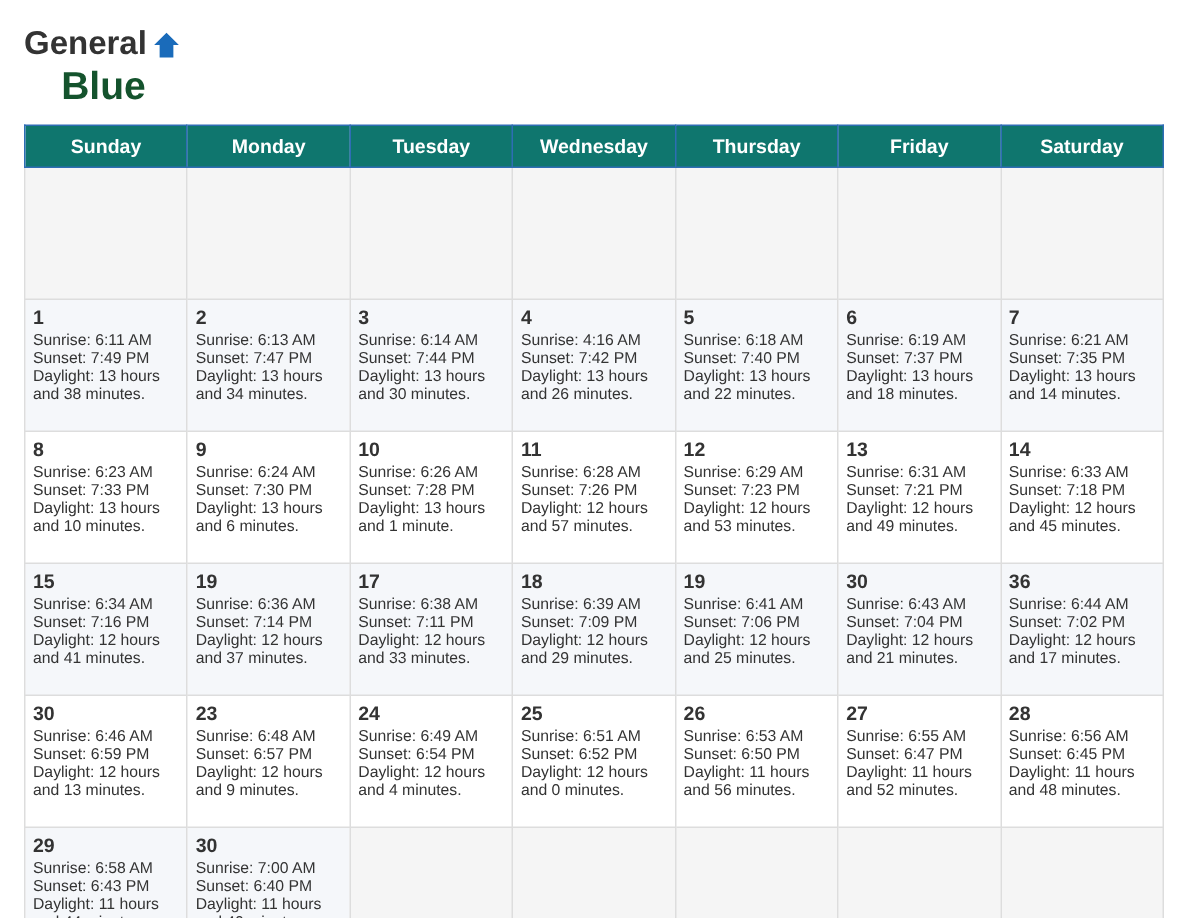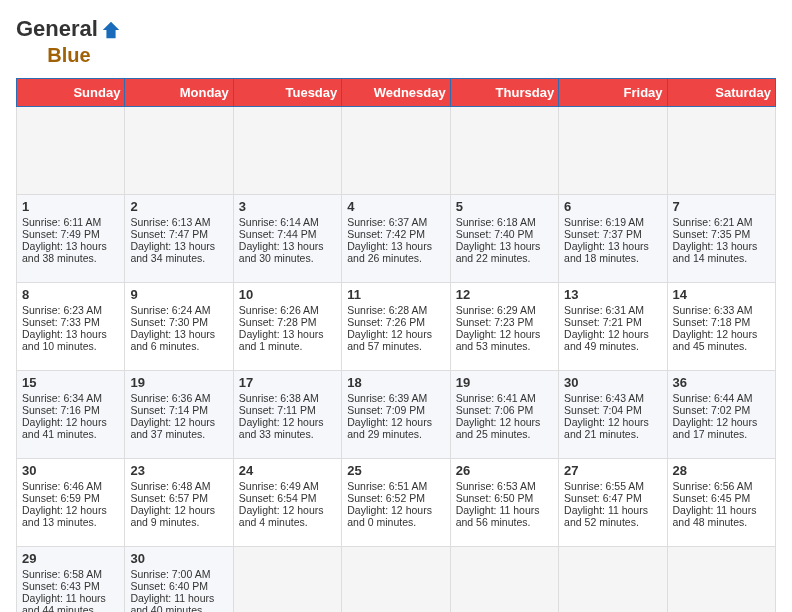"Blue" span { color: #a16207 -> #14532d; font-size: 20px -> 26px }
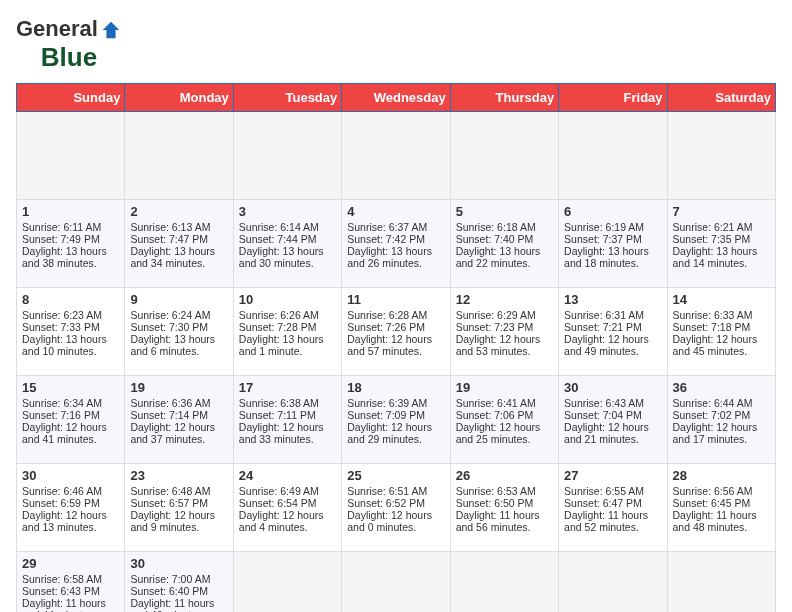"Sunday" th { background-color: #ef4444 -> #0f766e; text-align: right -> center }
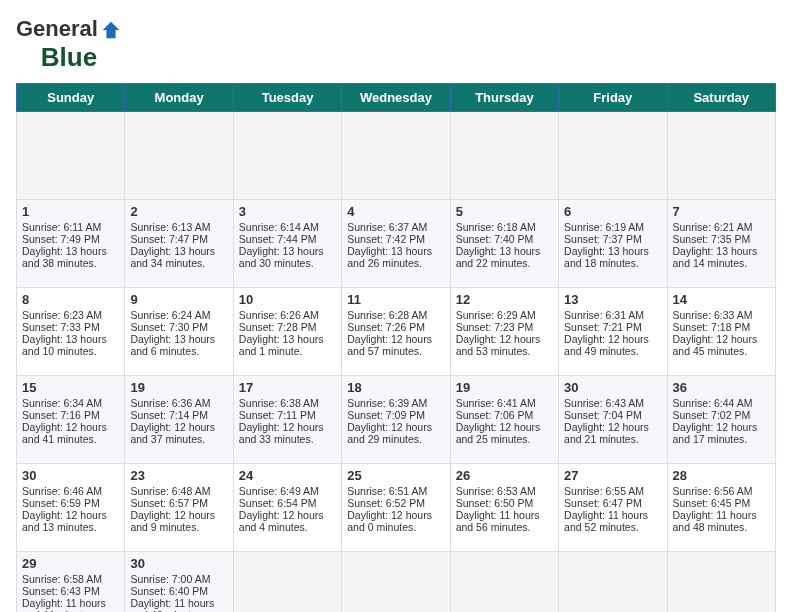"Sunrise: 6:37 AM" div { text: 6:37 -> 4:16 }
